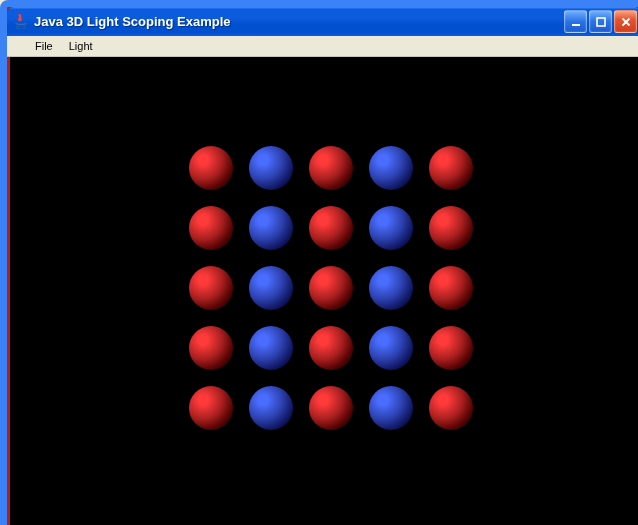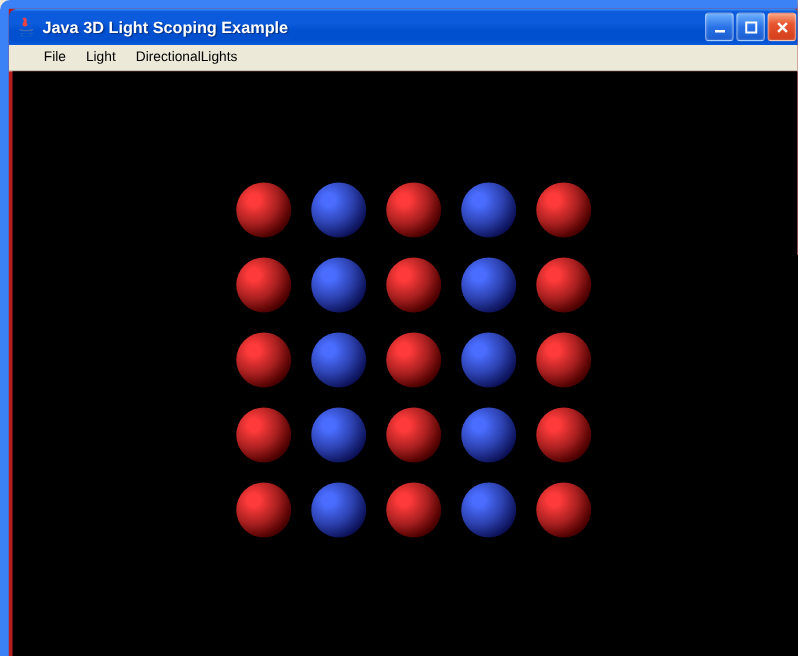"DirectionalLights" span.menu-item { html: <span>DirectionalLights</span> -> none }
